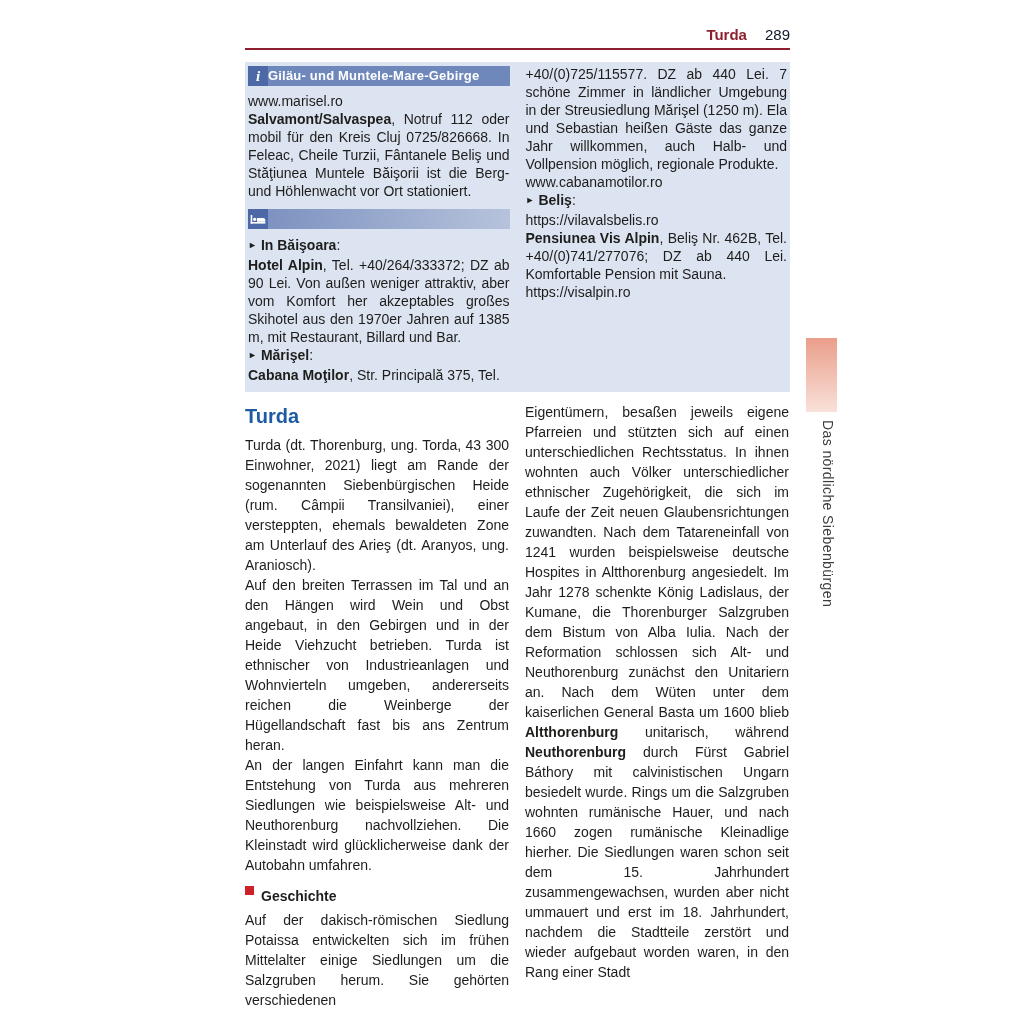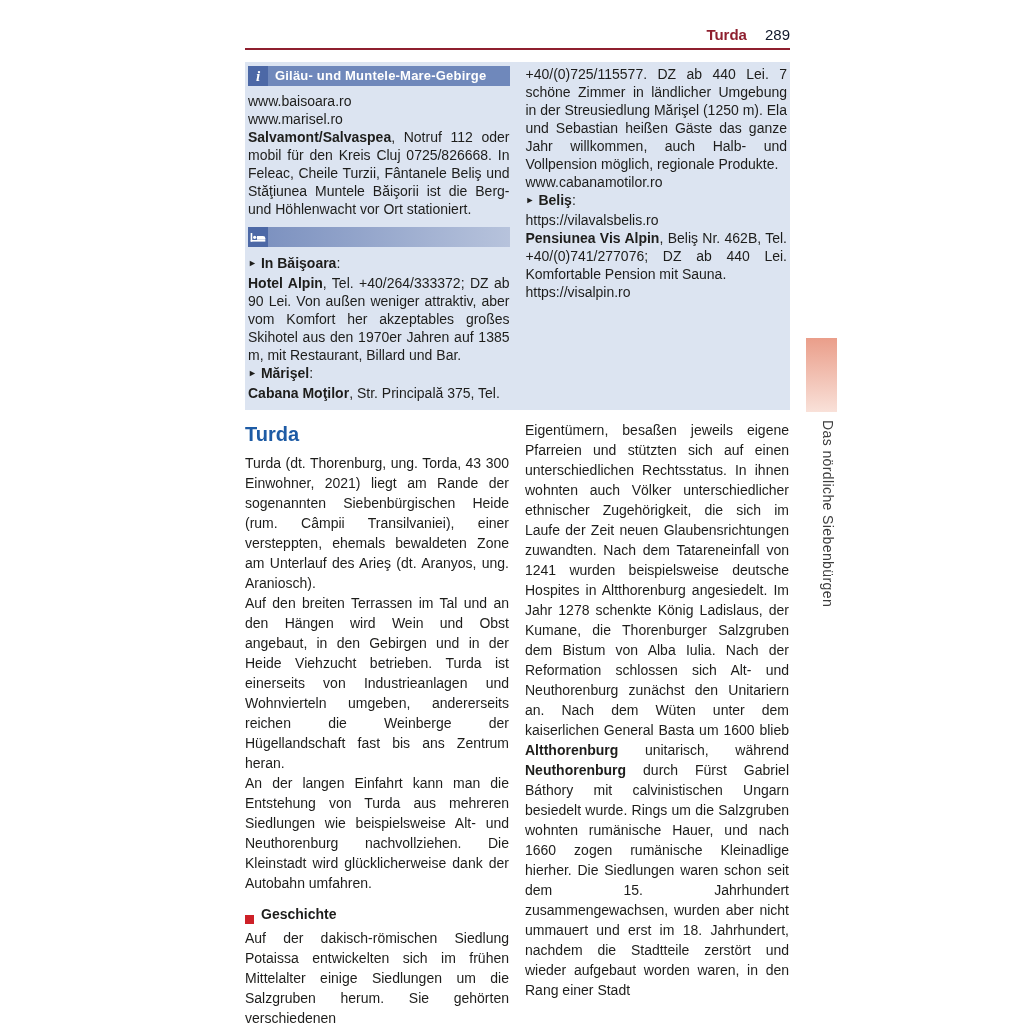"Giläu- und Muntele-Mare-Gebirge" .titlebar-text { padding-left: 7px -> none }
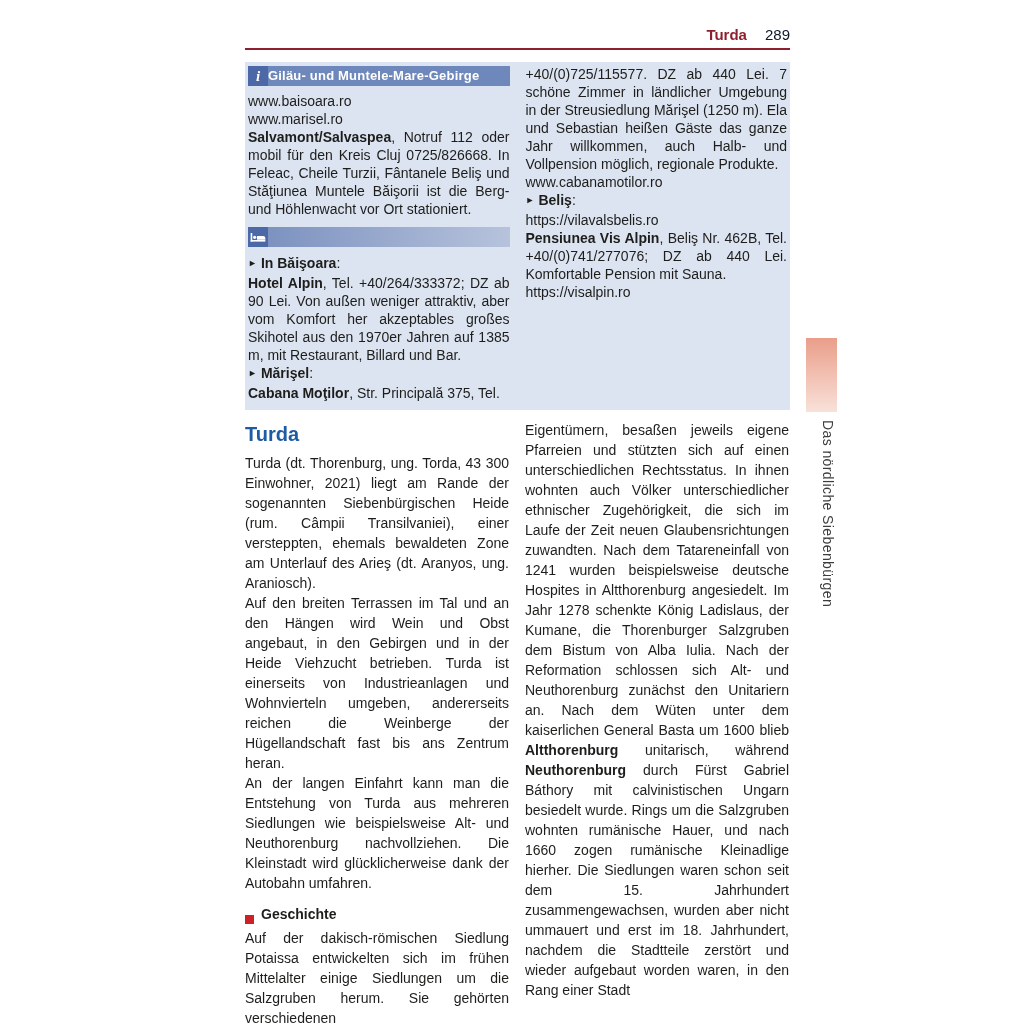"www.baisoara.ro" p { html: <p>www.baisoara.ro</p> -> none }
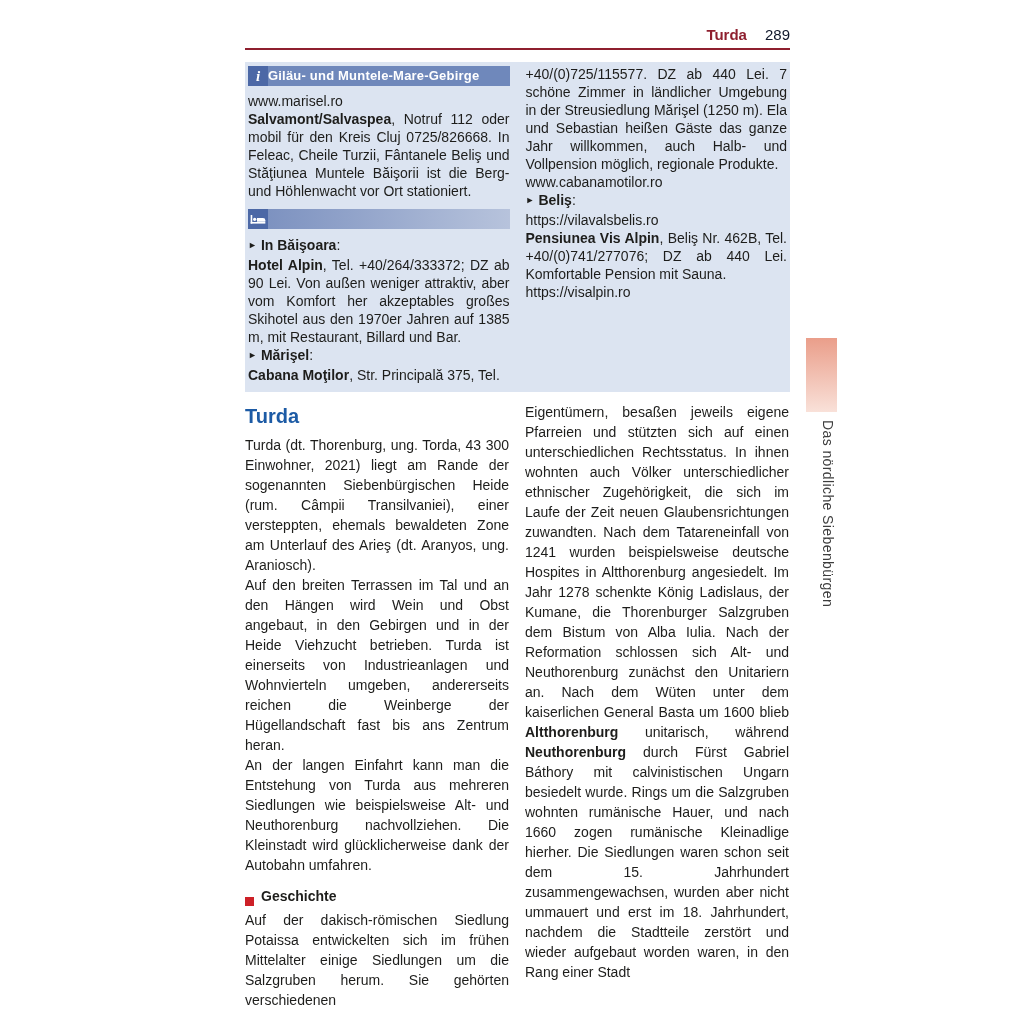"Auf den breiten Terrassen im" p { text: einerseits -> ethnischer }
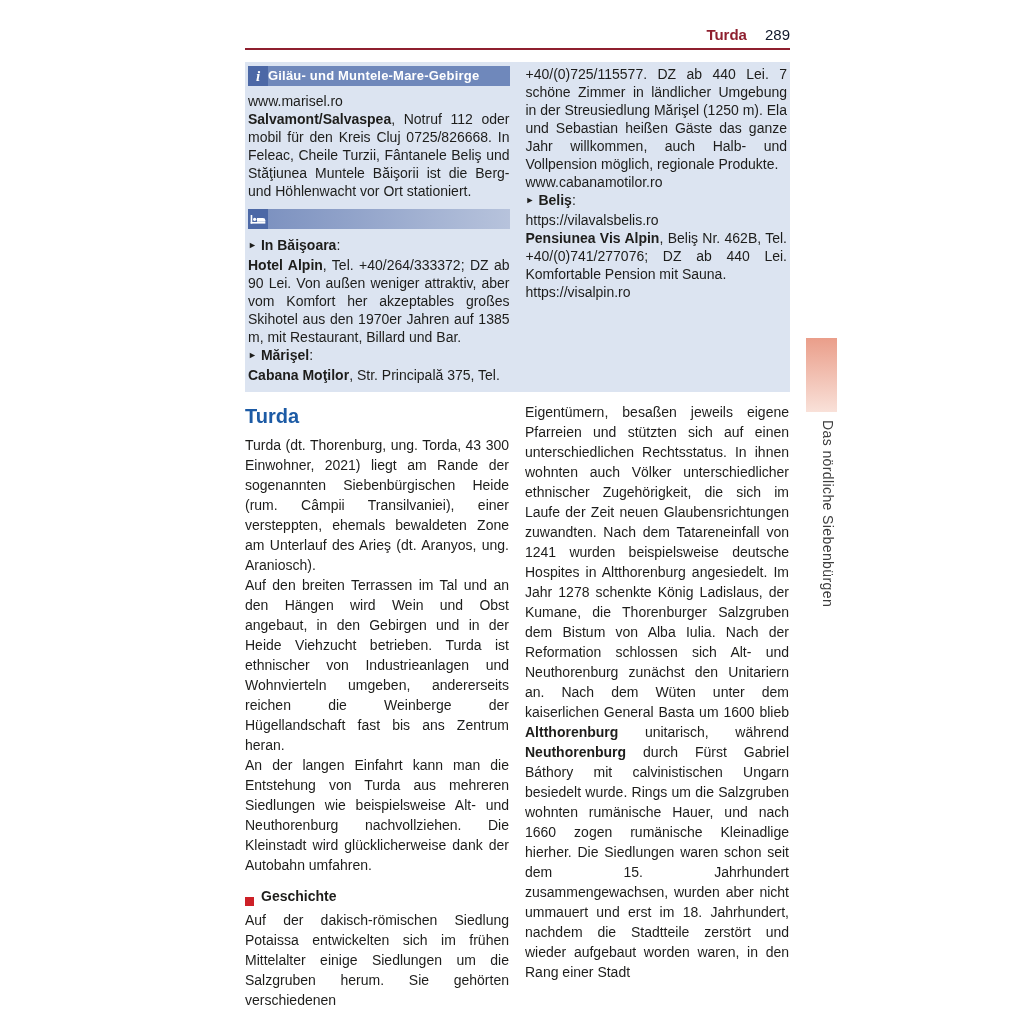"Geschichte" .subhead { align-items: flex-end -> flex-start }
